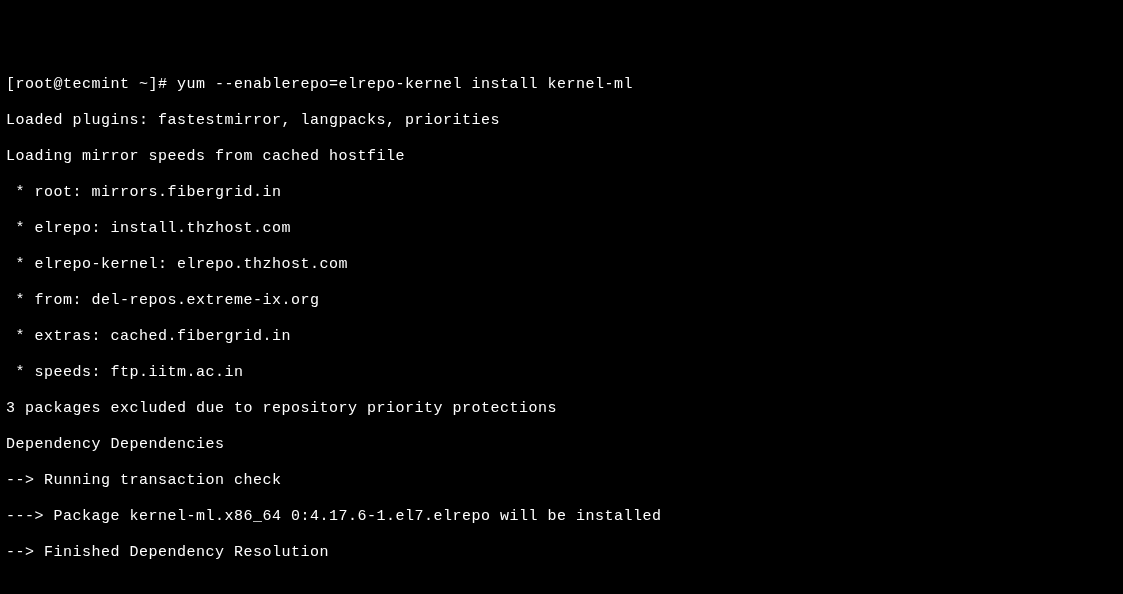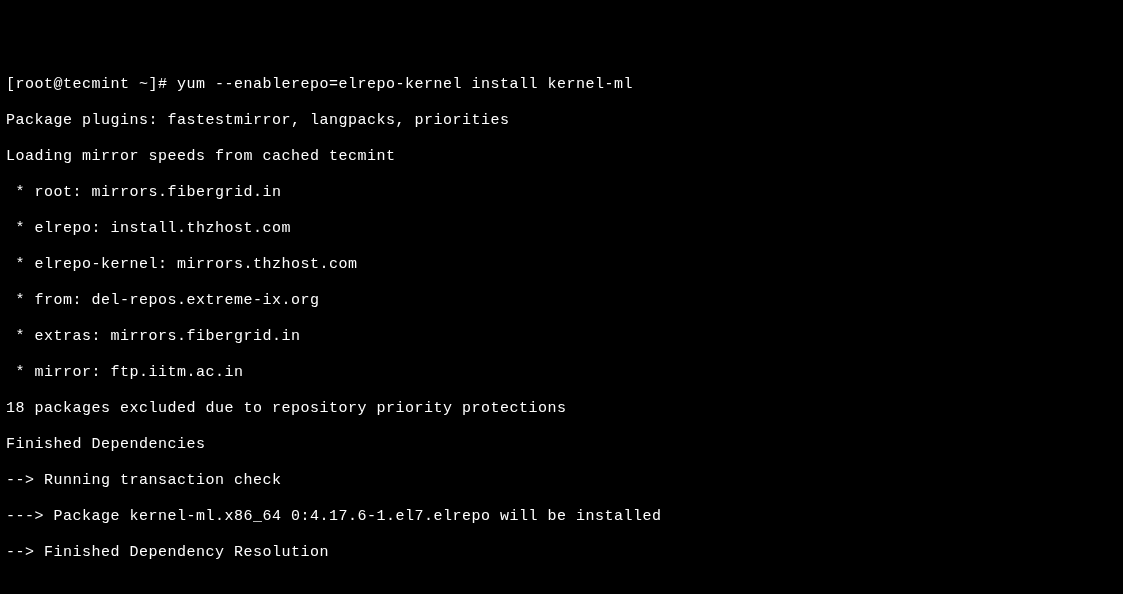"Package plugins: fastestmirror," span.terminal-line { text: Package -> Loaded }
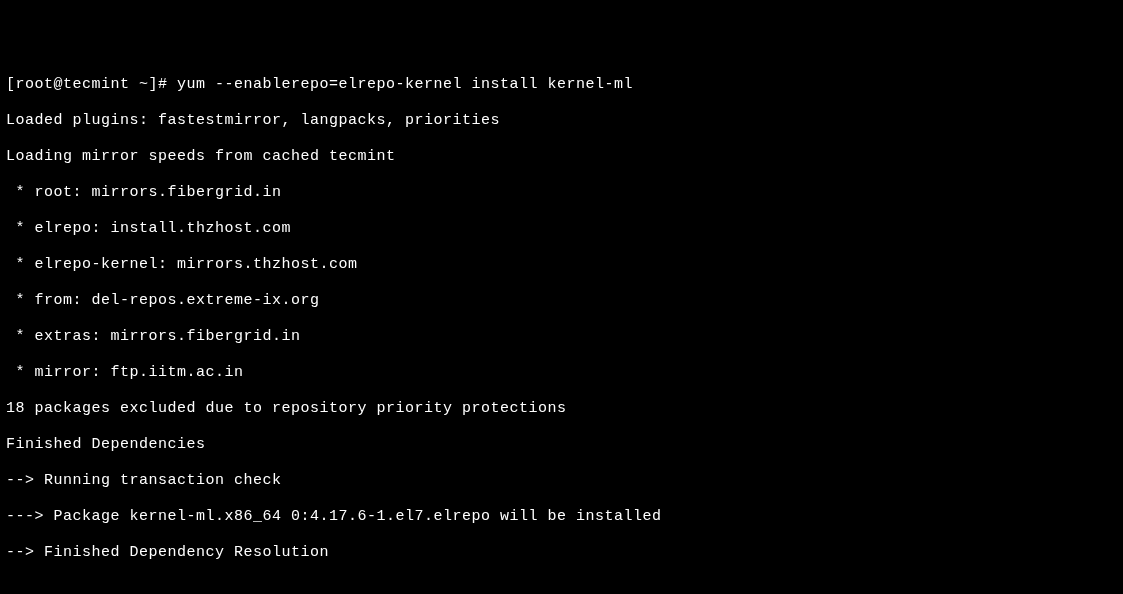"Loading mirror speeds from cached" span.terminal-line { text: tecmint -> hostfile }
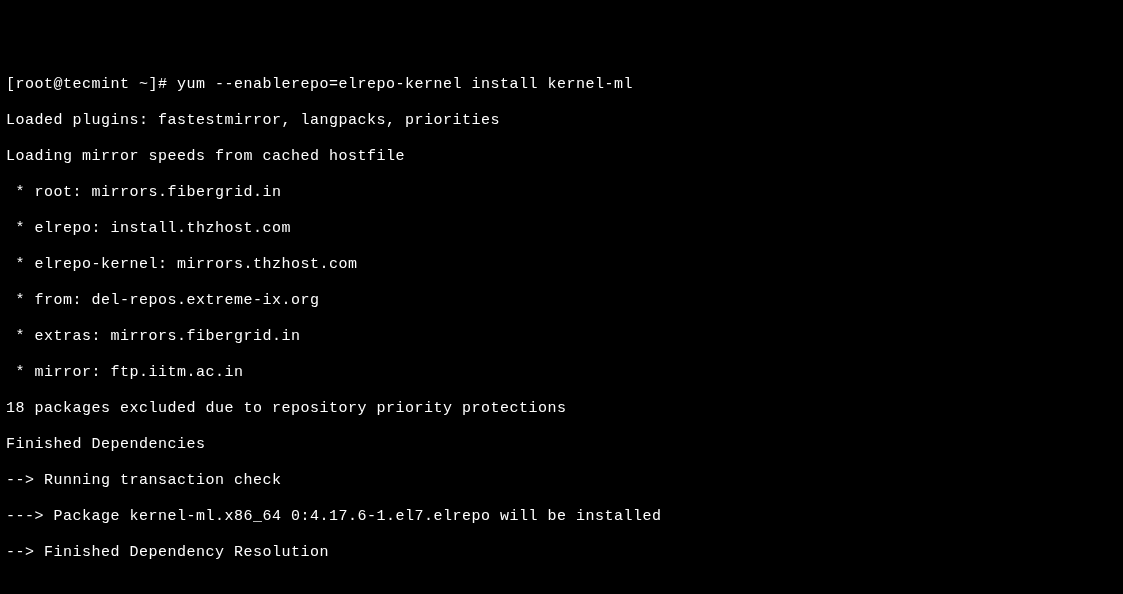"* elrepo-kernel: mirrors.thzhost.com" span.terminal-line { text: mirrors.thzhost.com -> elrepo.thzhost.com }
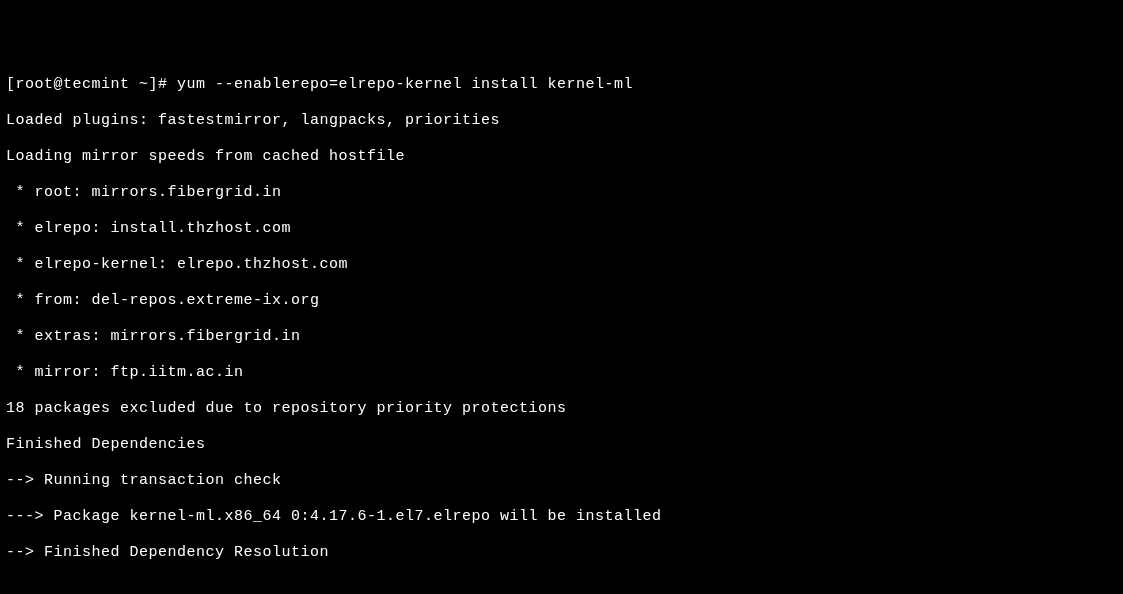"* extras: mirrors.fibergrid.in" span.terminal-line { text: mirrors.fibergrid.in -> cached.fibergrid.in }
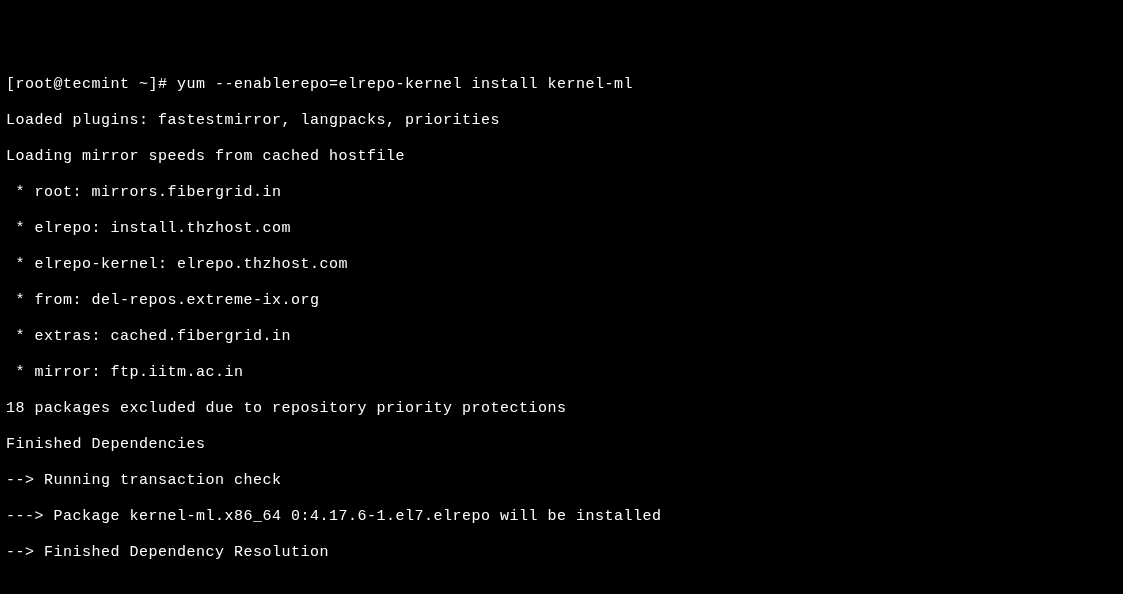"* mirror: ftp.iitm.ac.in" span.terminal-line { text: mirror -> speeds }
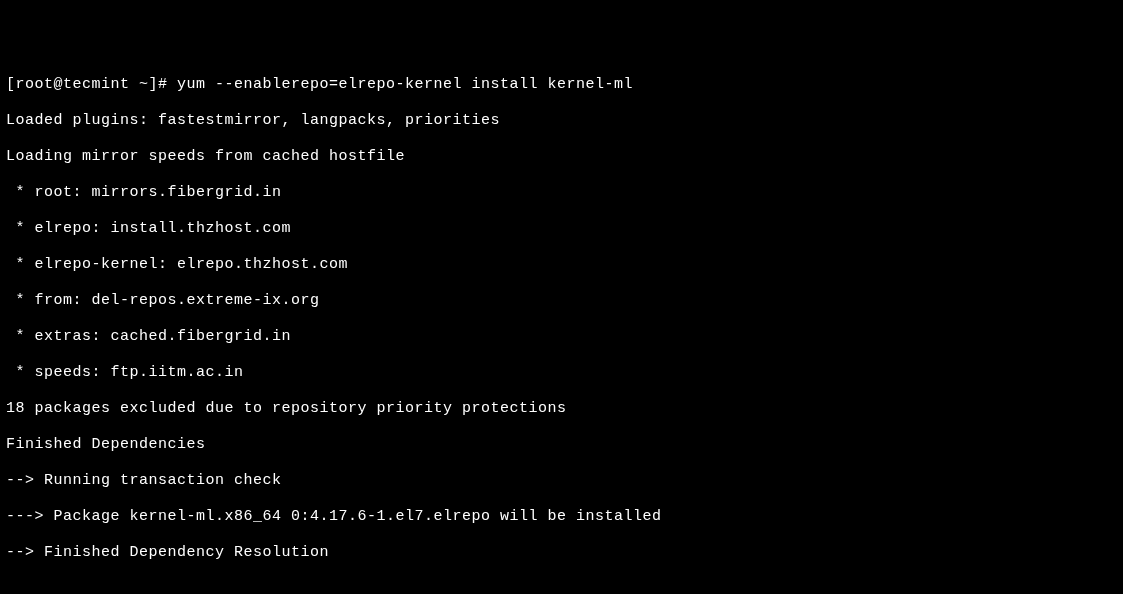"18 packages excluded due to" span.terminal-line { text: 18 -> 3 }
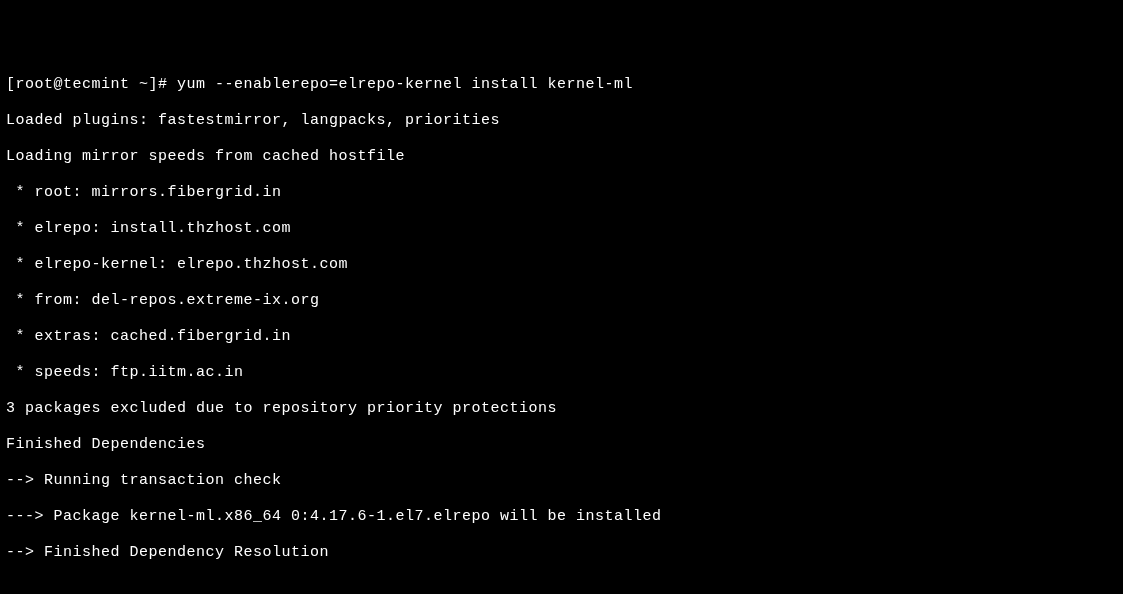"Finished Dependencies" span.terminal-line { text: Finished -> Dependency }
